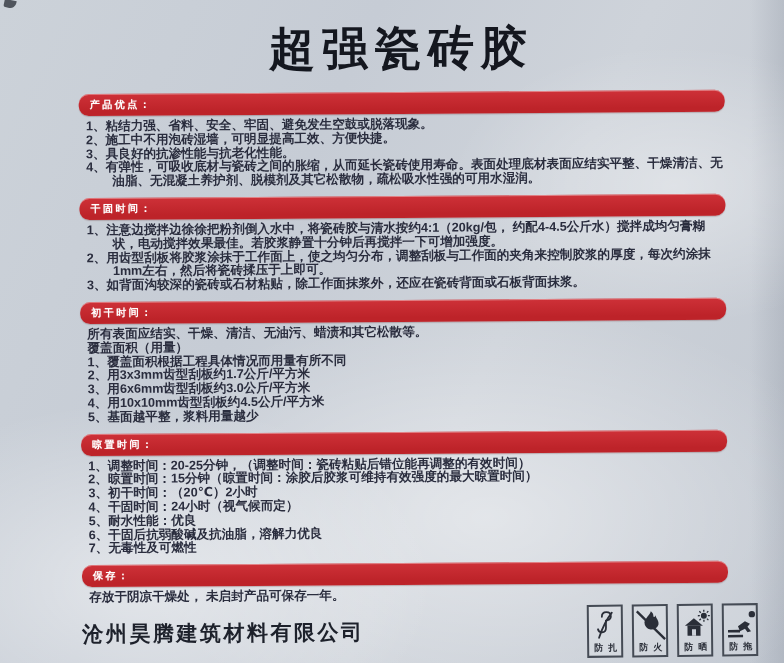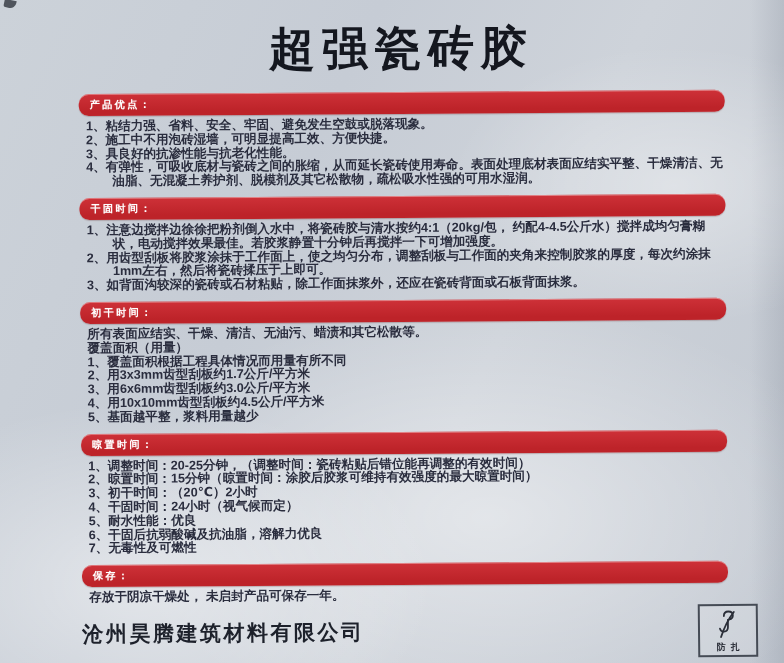"防扎" .icon-box { align-items: center -> flex-start; width: 60px -> 36px }
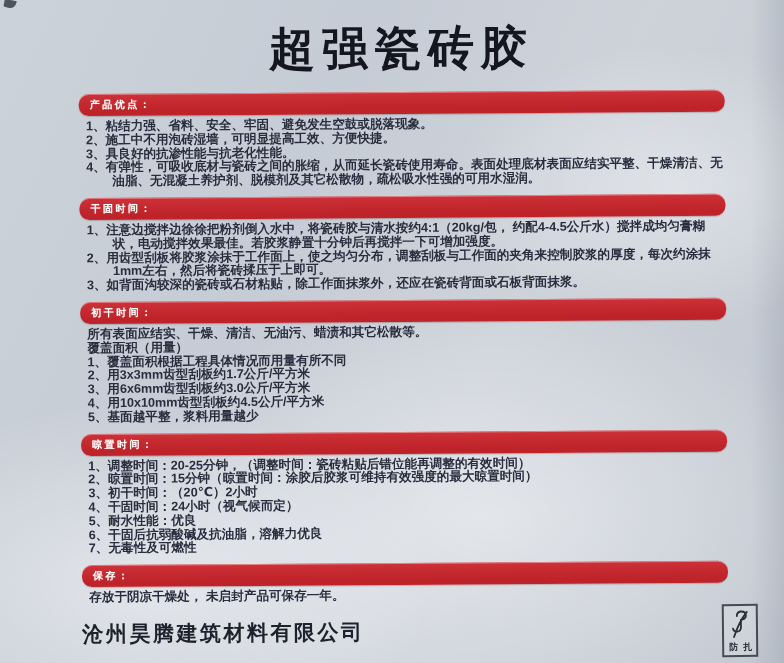"防火" div.icon-box { html: none -> <div> <svg> <path></path> <line></line> </svg> <div>防火</div> </div> }
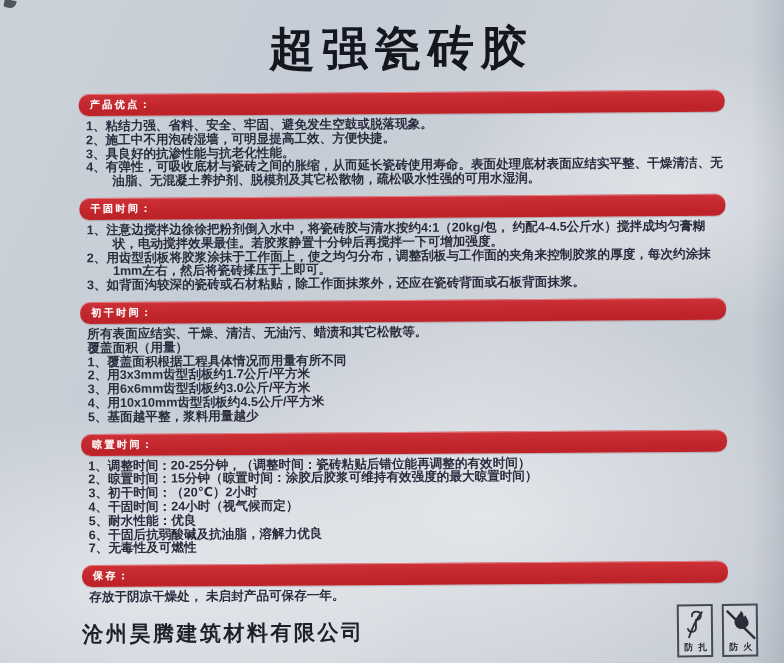"防晒" div.icon-box { html: none -> <div> <svg> <circle></circle> <g> <line></line> <line></line> <line></line> <line></line> <line></line> <line></line> <line></line> <line></line> </g> <path></path> <rect></rect> <rect></rect> </svg> <div>防晒</div> </div> }
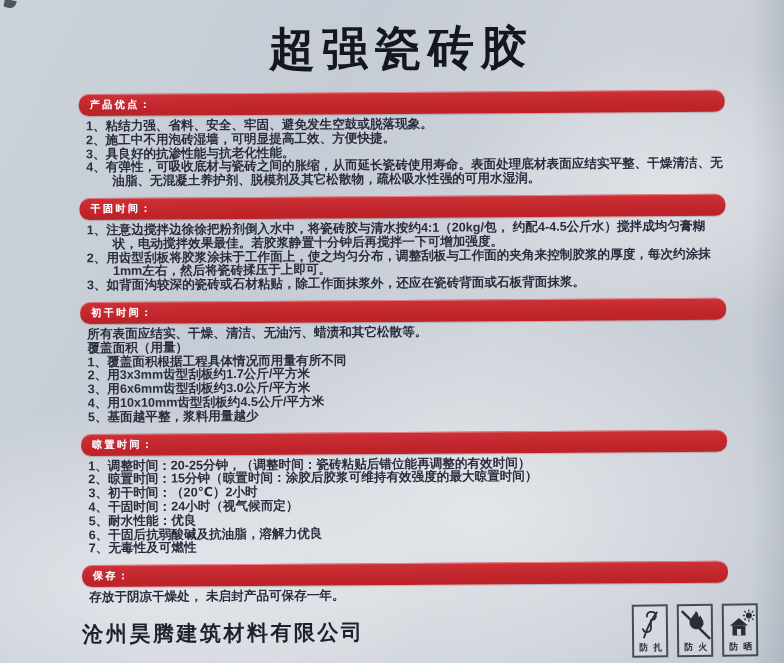"防拖" div.icon-box { html: none -> <div> <svg> <circle></circle> <path></path> <rect></rect> <rect></rect> </svg> <div>防拖</div> </div> }
